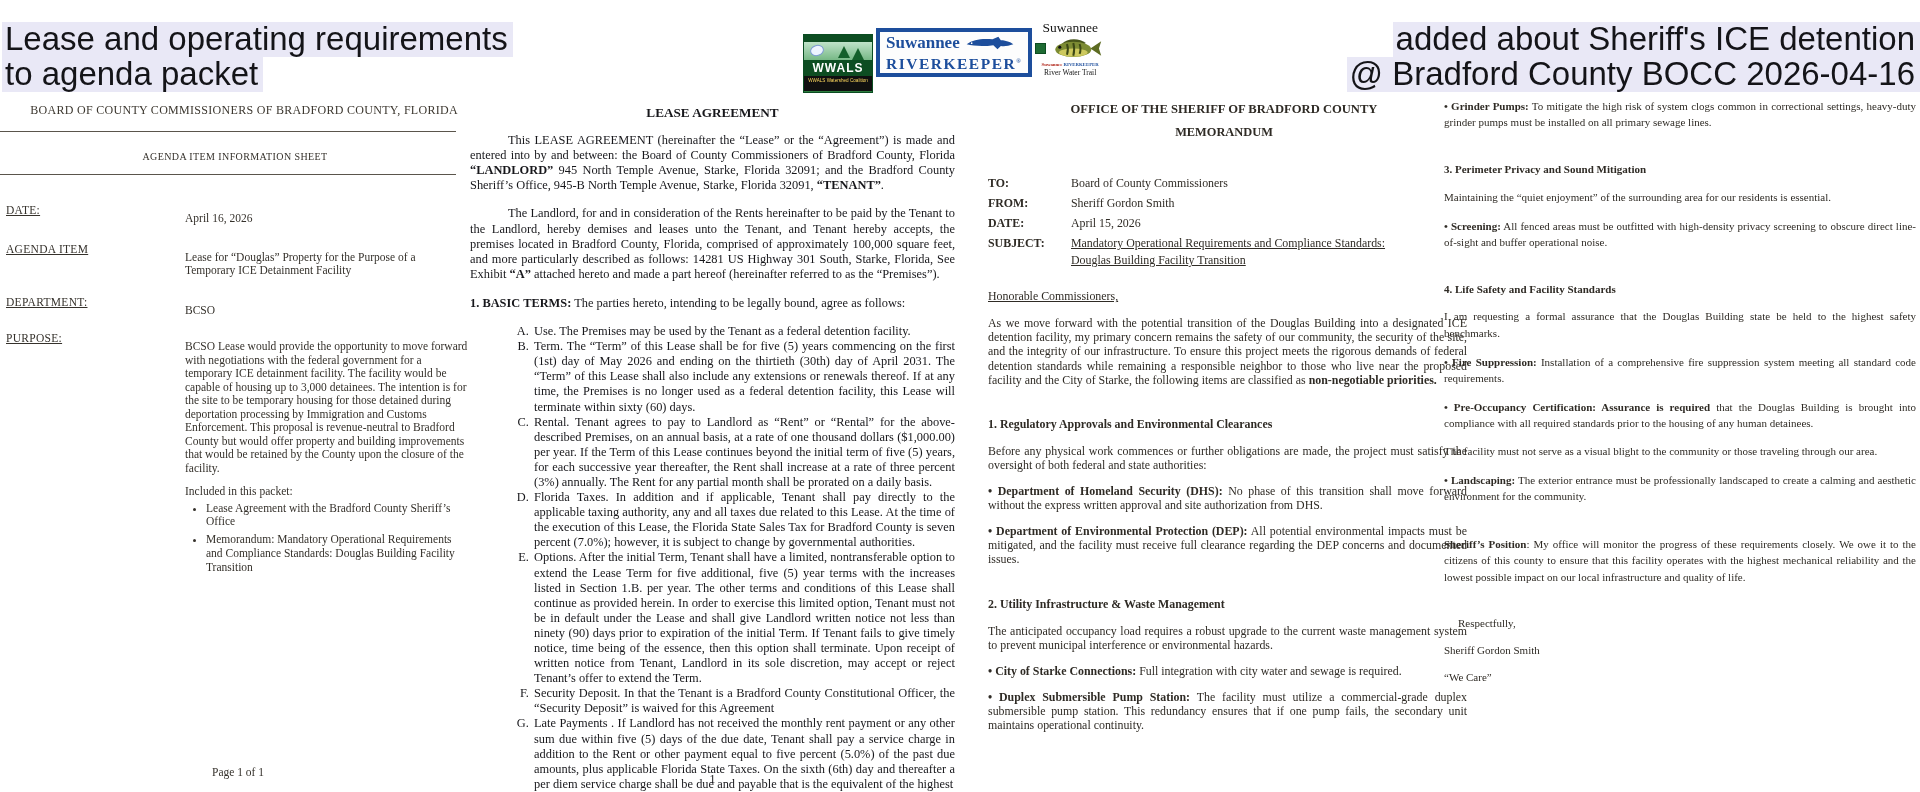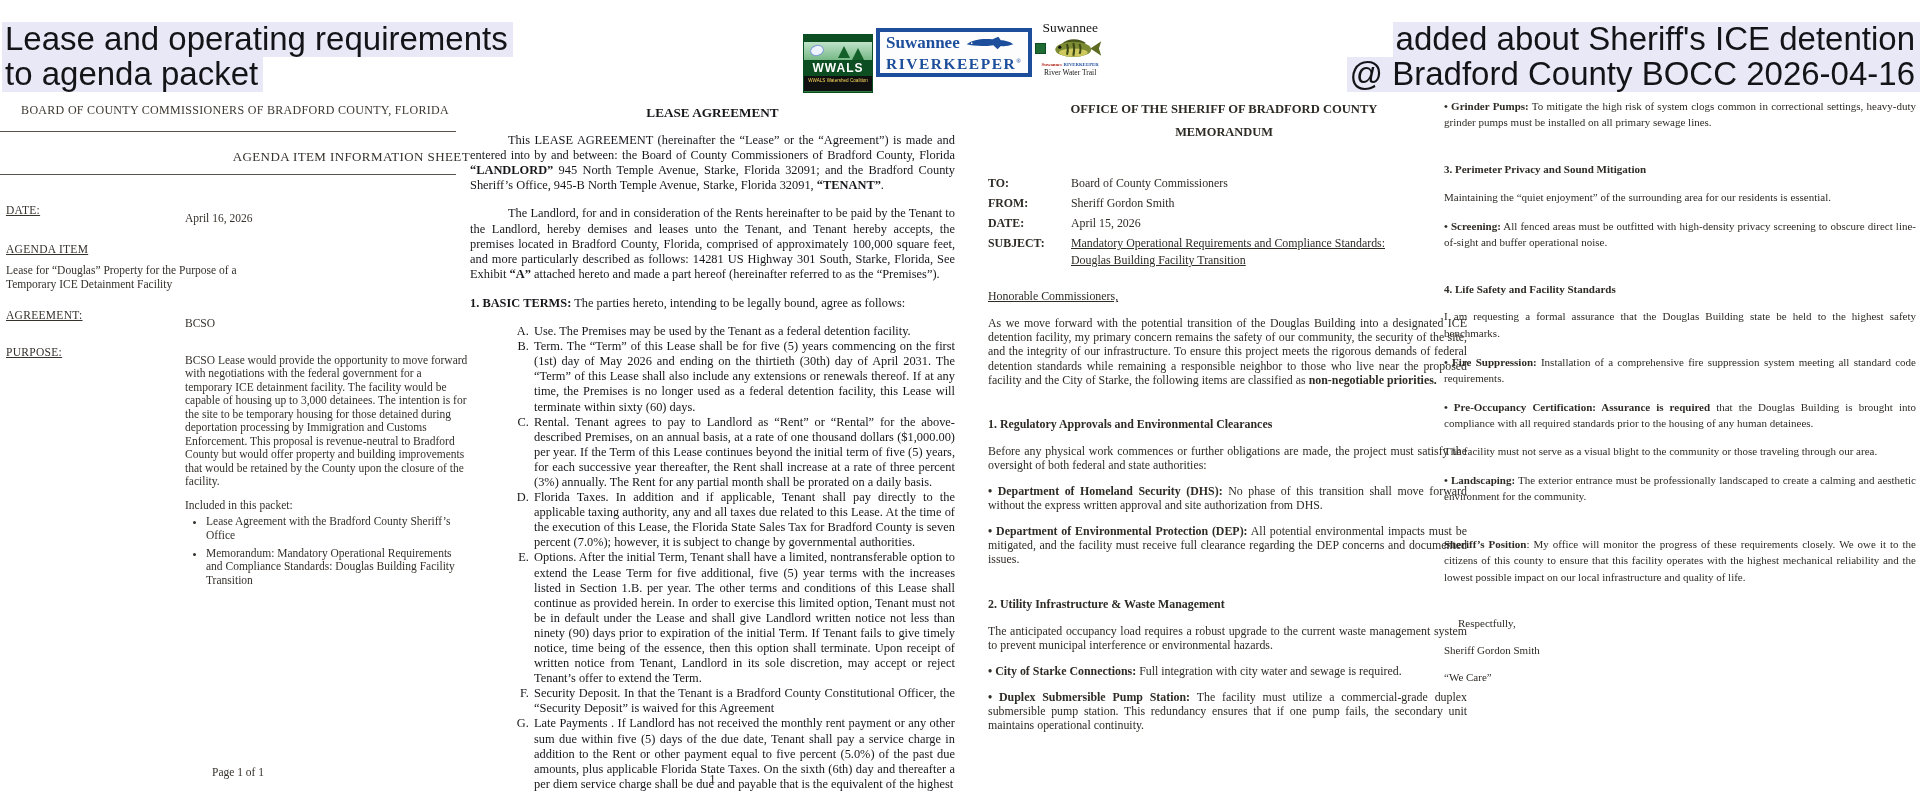"BOARD OF COUNTY COMMISSIONERS OF" .c1-header { text-align: center -> right }
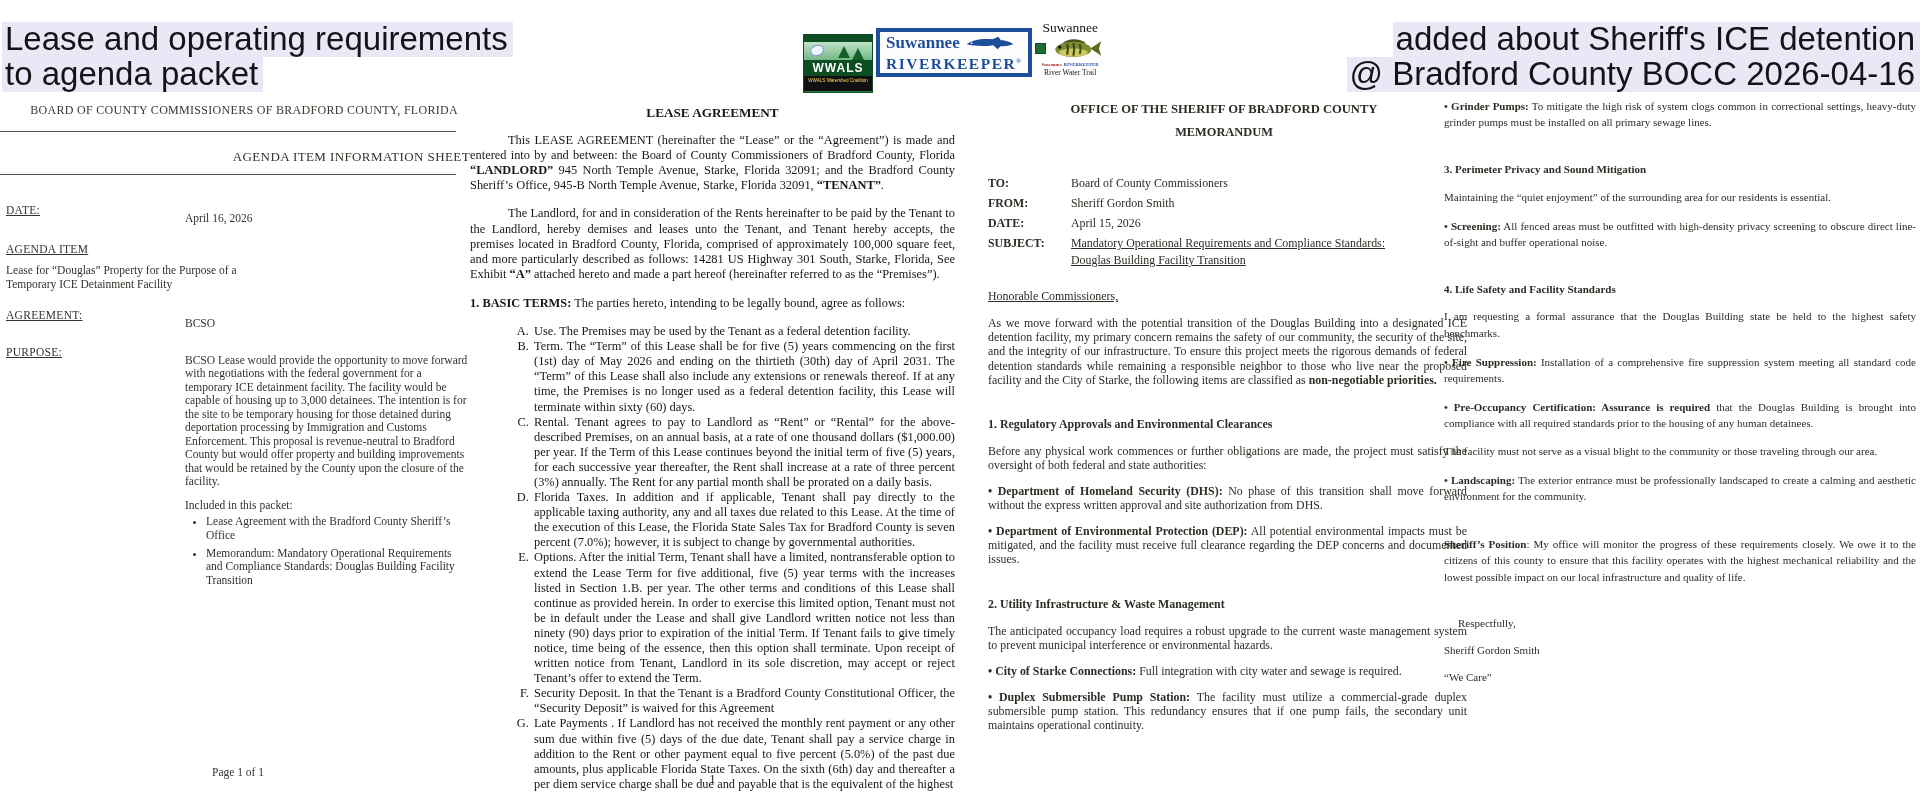"AGENDA ITEM INFORMATION SHEET" .c1-sub { font-size: 13px -> 10px; text-align: right -> center }
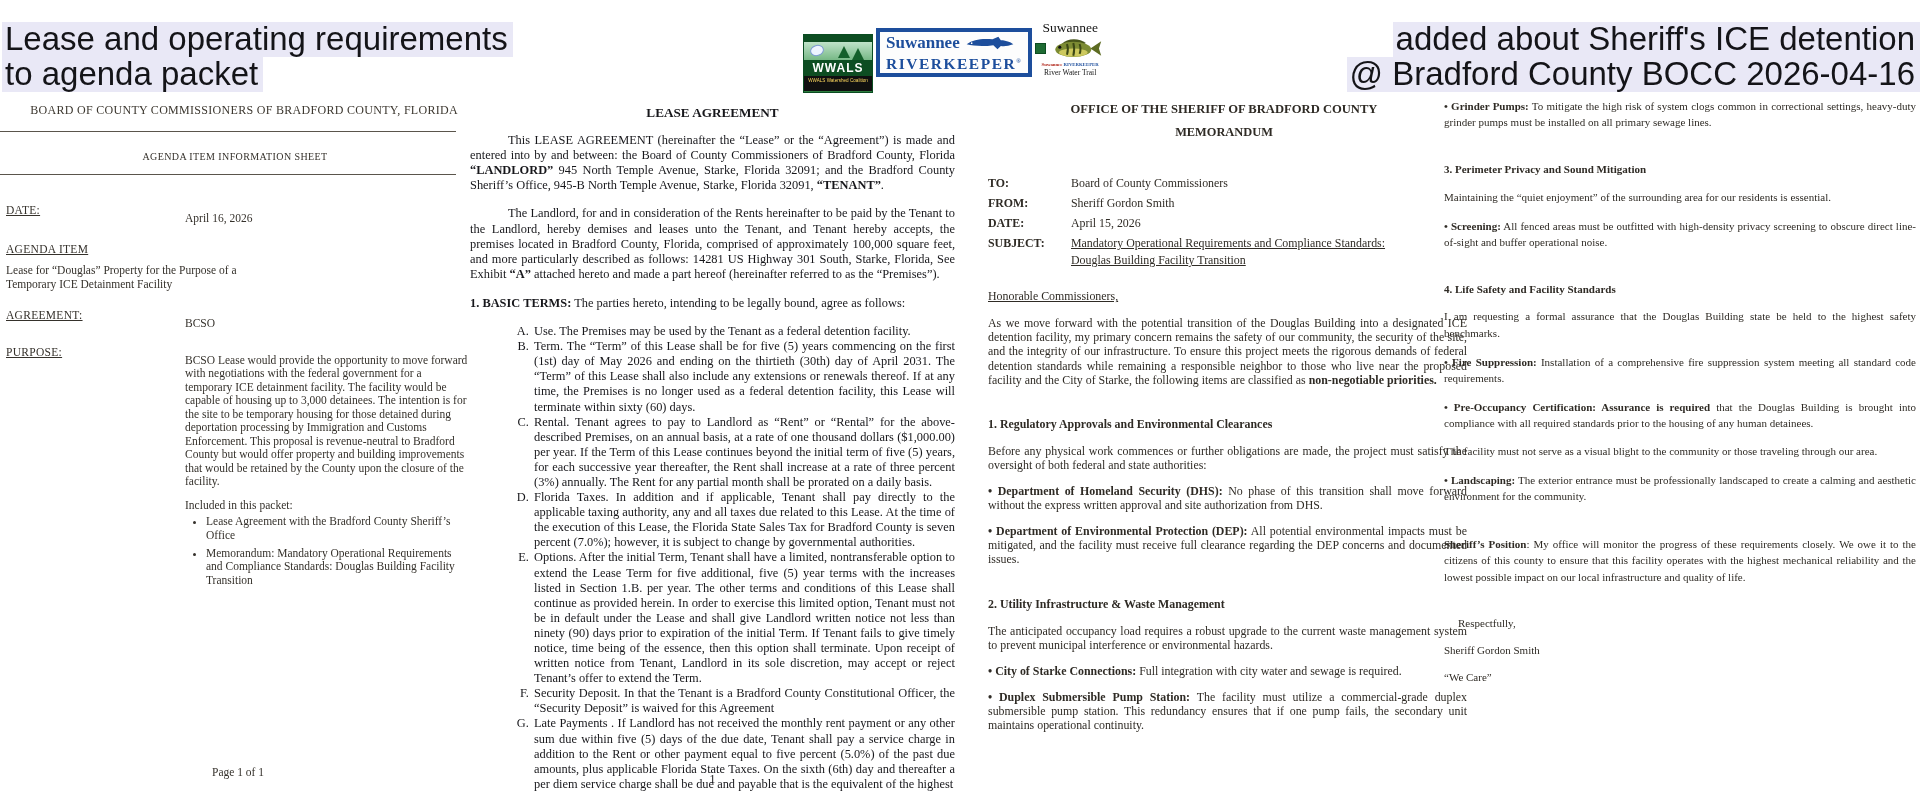"AGENDA ITEM" .mtitem { flex-direction: column -> none }
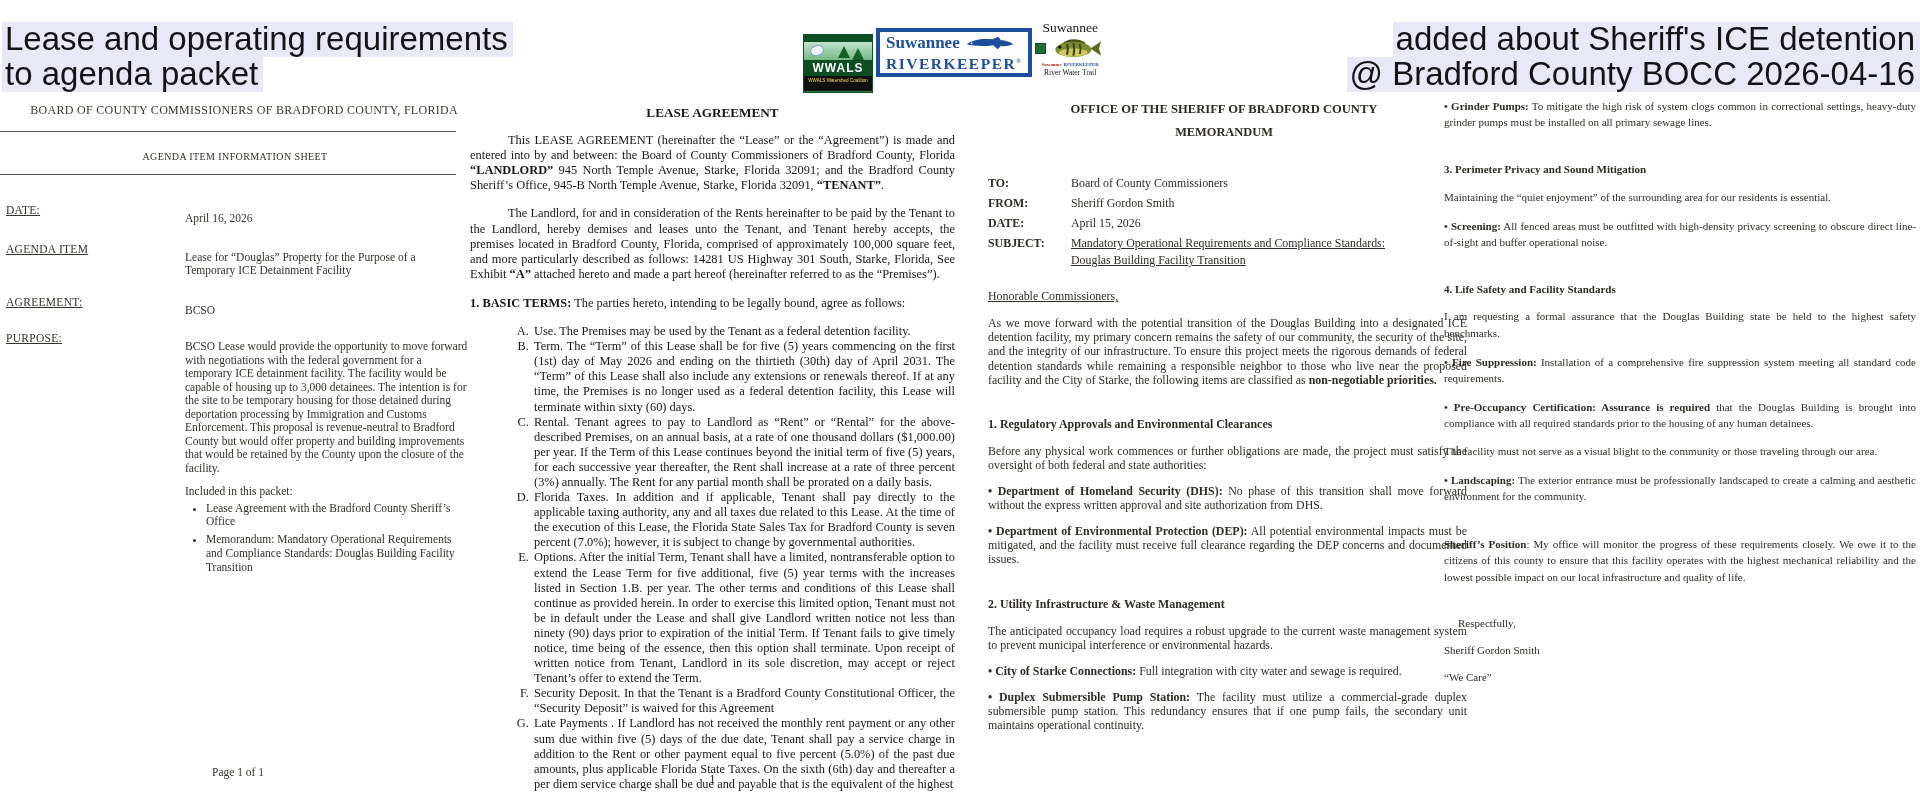"AGREEMENT:" span.c1lbl { text: AGREEMENT -> DEPARTMENT }
